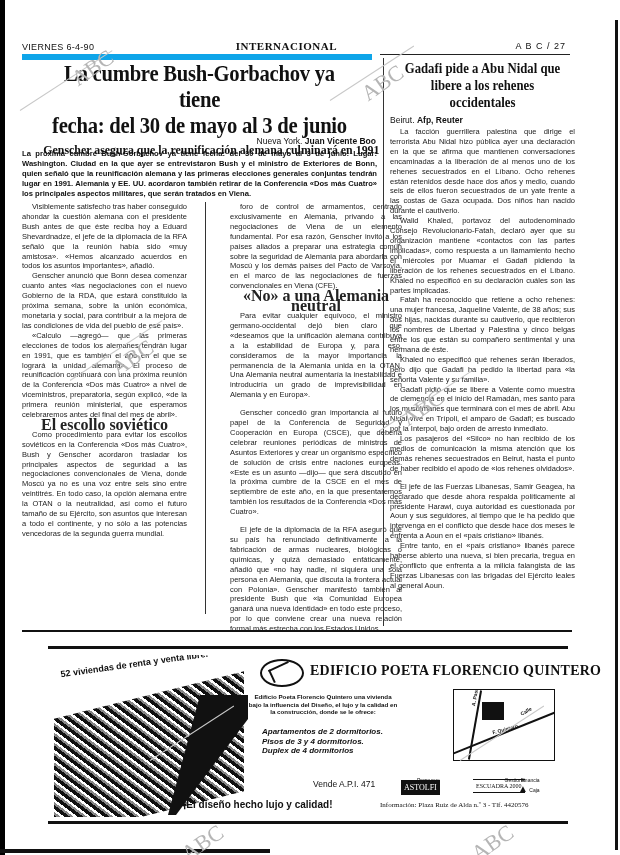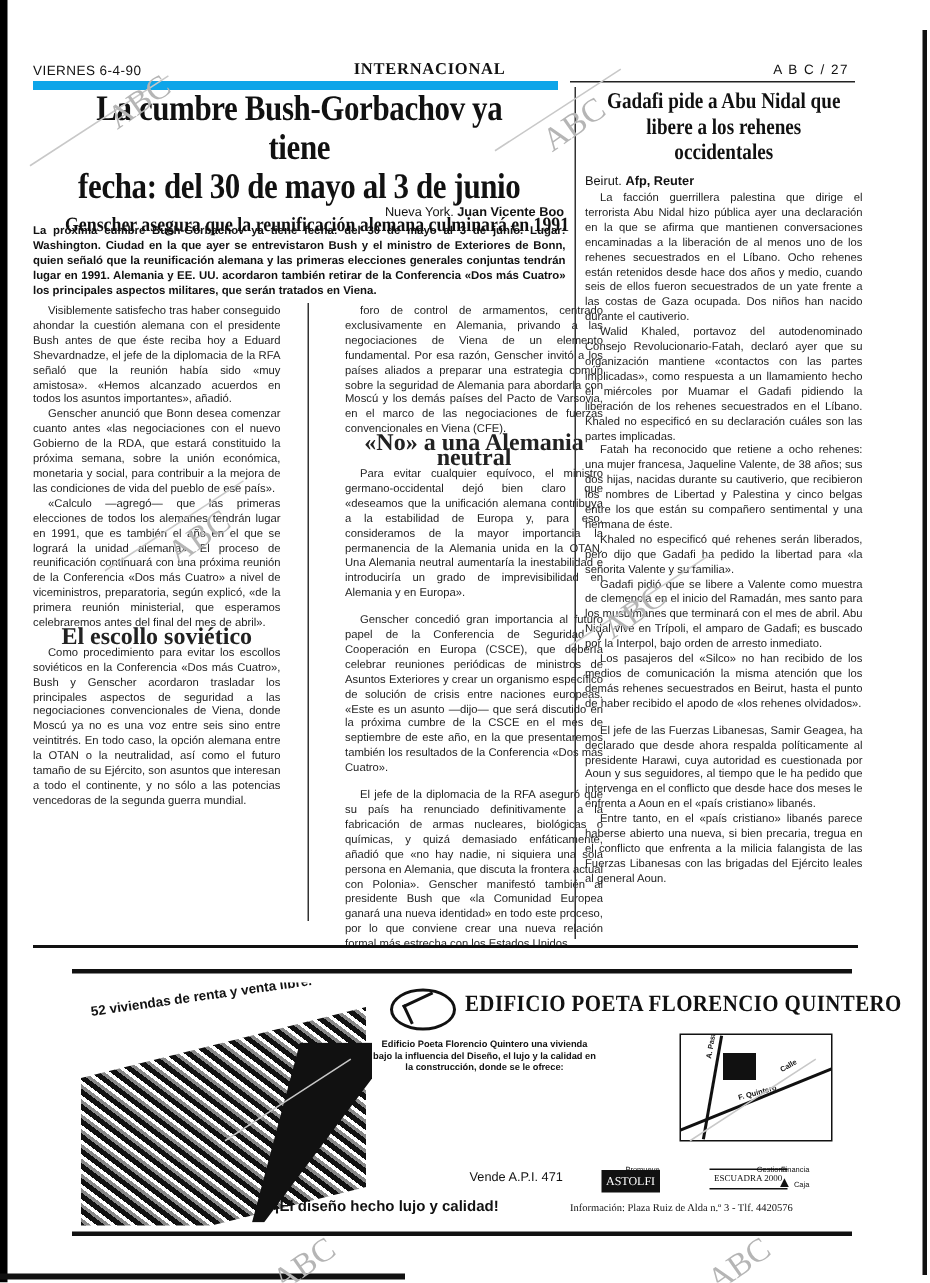"Apartamentos de 2 dormitorios." div.ad-offer { html: none -> <div> <div>Apartamentos de 2 dormitorios.</div> <div>Pisos de 3 y 4 dormitorios.</div> <div>Duplex de 4 dormitorios</div> </div> }
